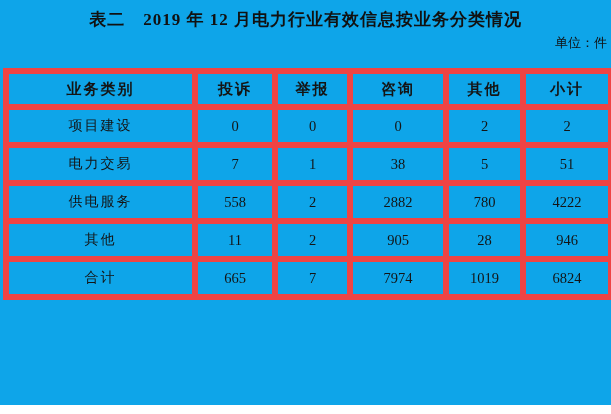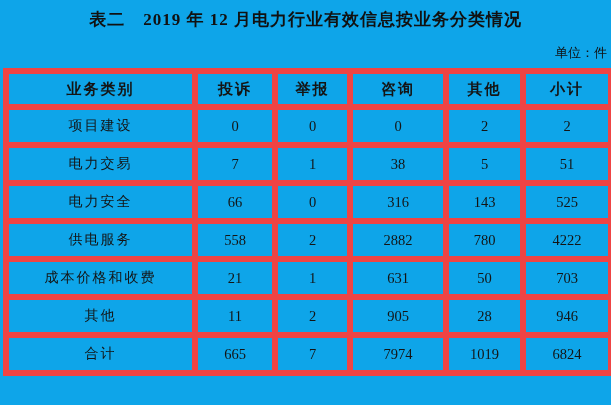"单位：件" .unit-label { top: 44px -> 34px }
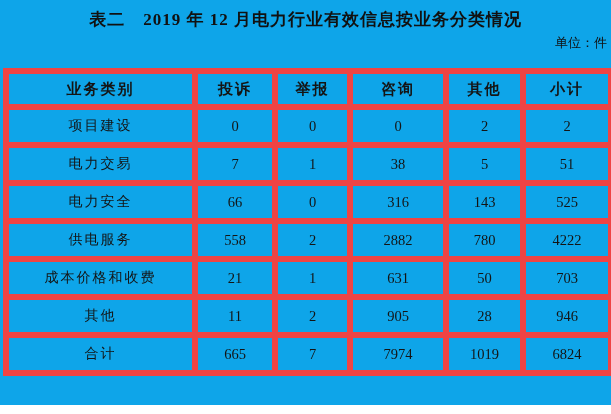"电力安全" tr { html: <tr> <td>电力安全</td> <td>66</td> <td>0</td> <td>316</td> <td>143</td> <td>525</td> </tr> -> none }
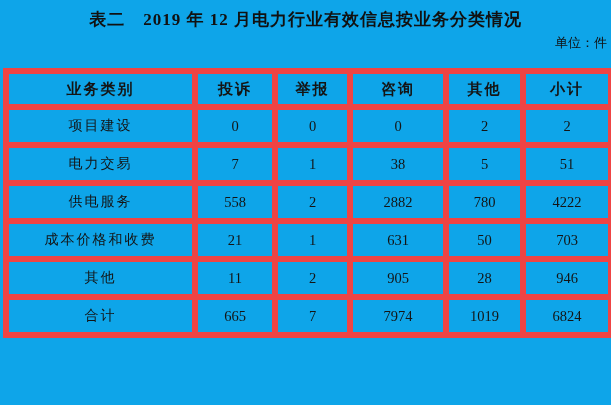"成本价格和收费" tr { html: <tr> <td>成本价格和收费</td> <td>21</td> <td>1</td> <td>631</td> <td>50</td> <td>703</td> </tr> -> none }
